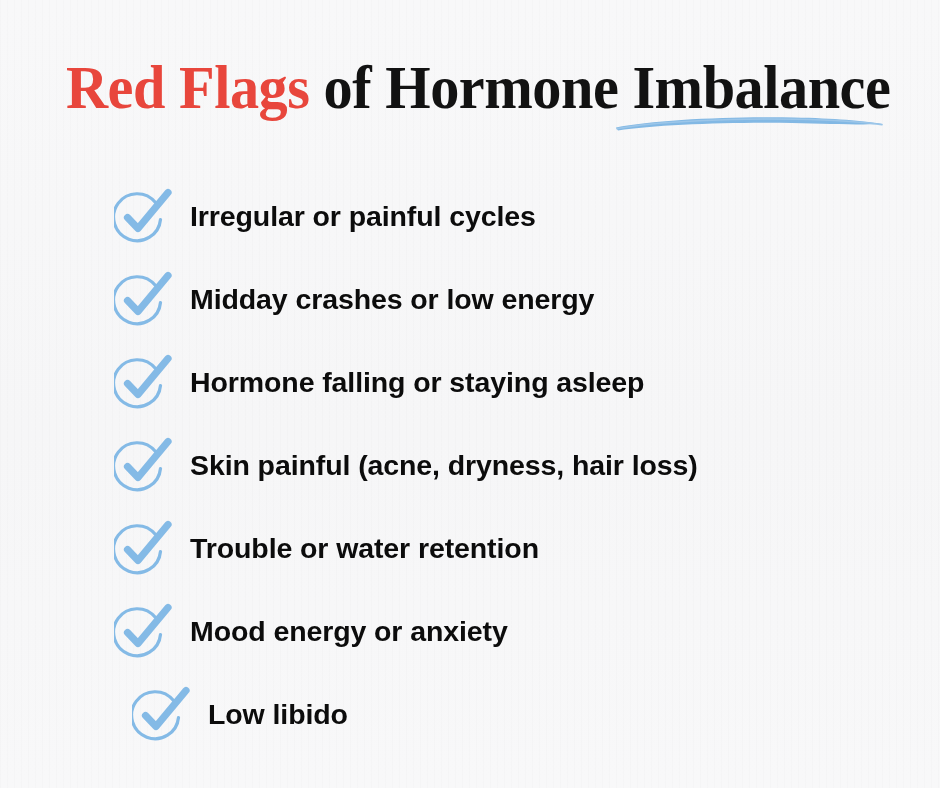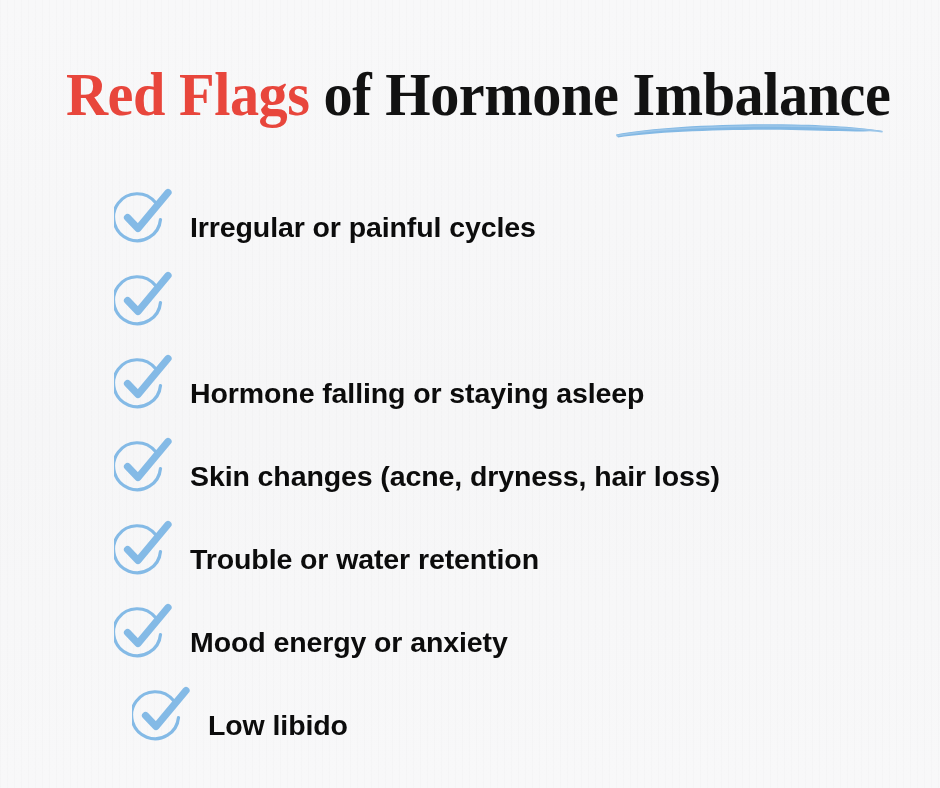"Red Flags of Hormone Imbalance" .title-wrap { margin-top: 7px -> none }
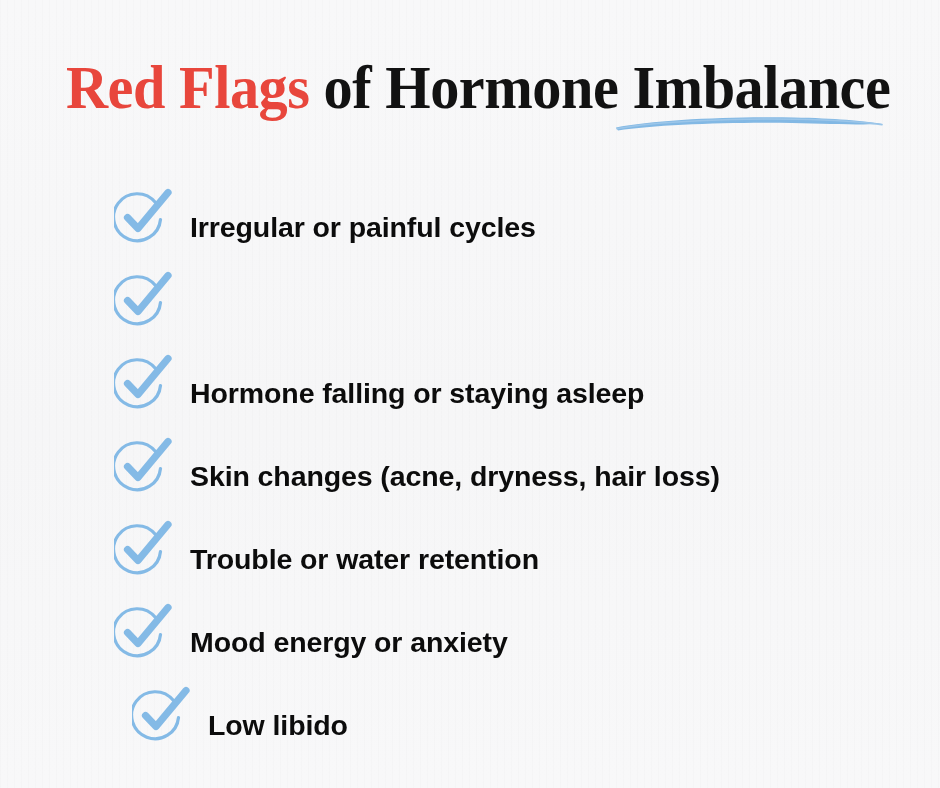"Irregular or painful cycles" .check-row { align-items: flex-end -> center }
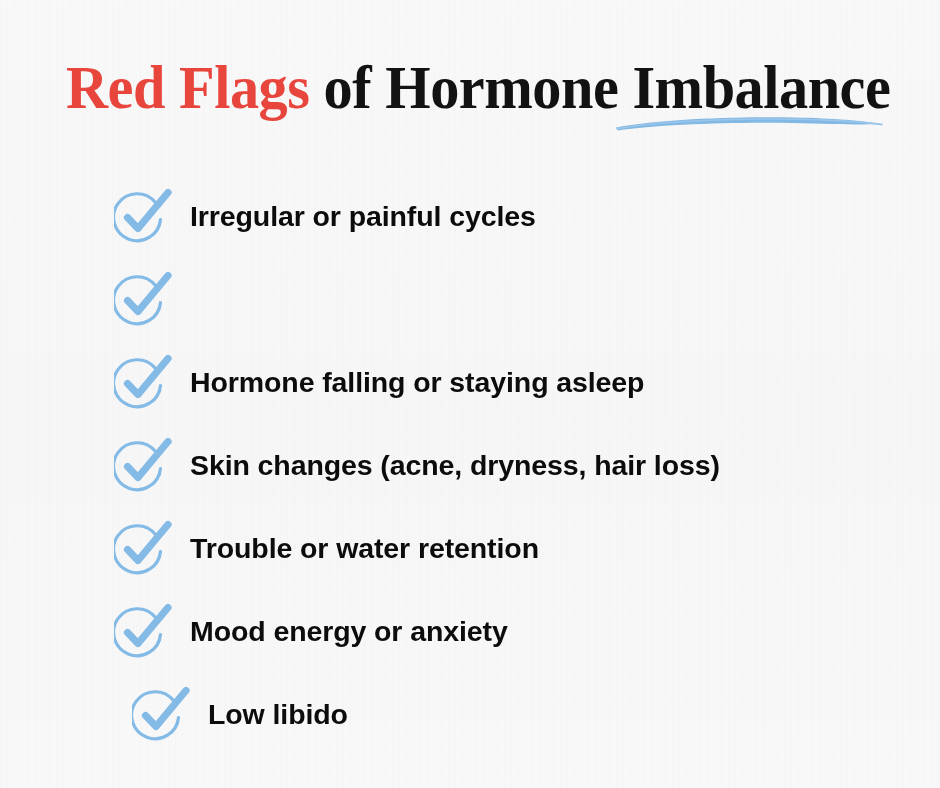"Midday crashes or low energy" span.check-label { html: none -> <span>Midday crashes or low energy</span> }
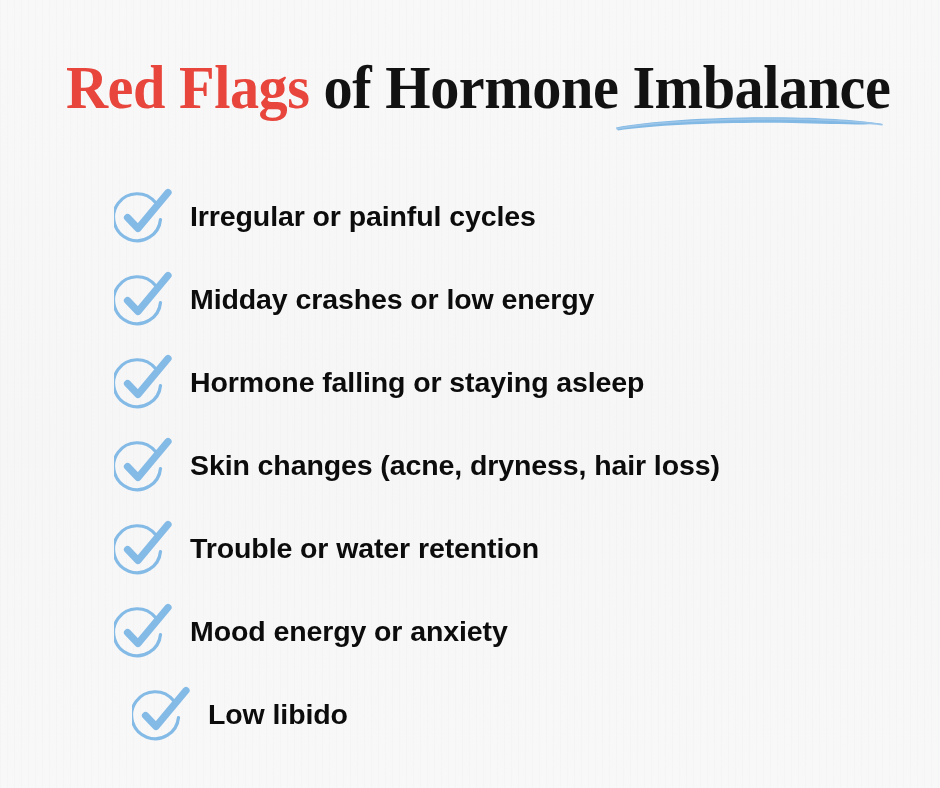"Skin changes (acne, dryness, hair" span.check-label { text: changes -> painful }
